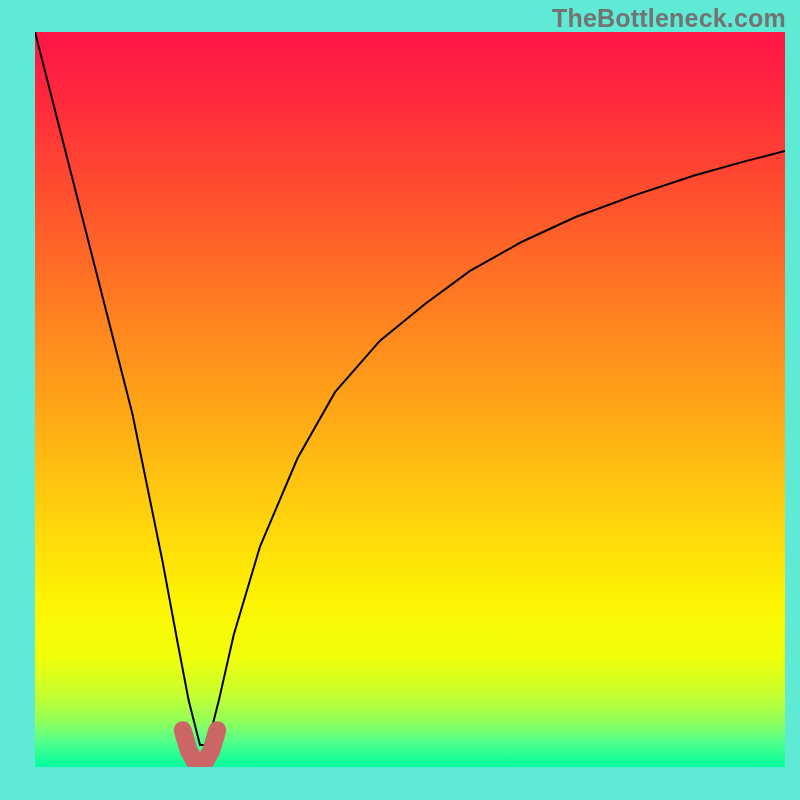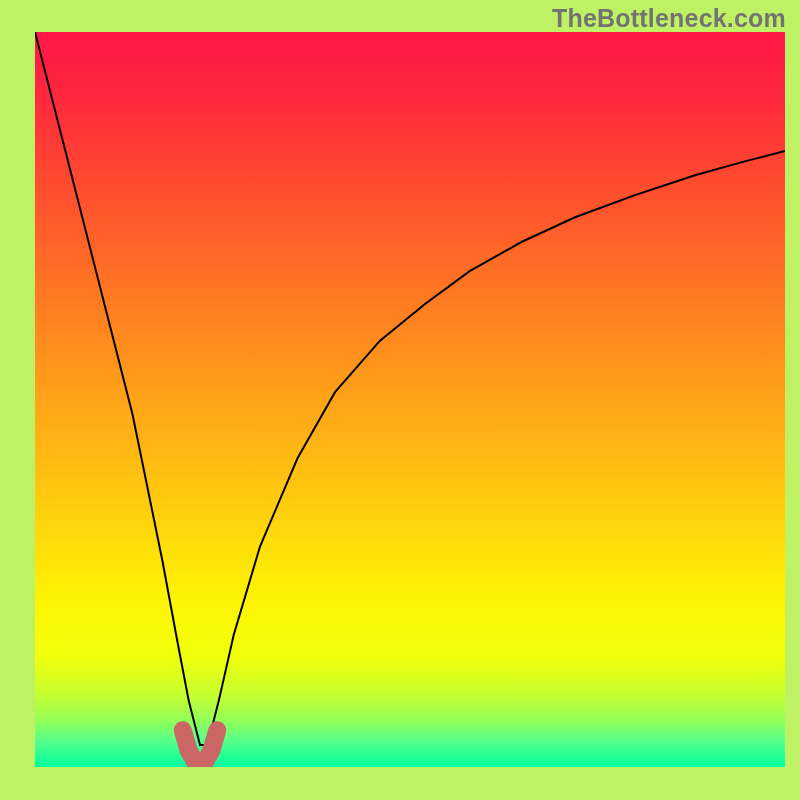"TheBottleneck.com" .frame { background: #bef264 -> #5eead4 }
